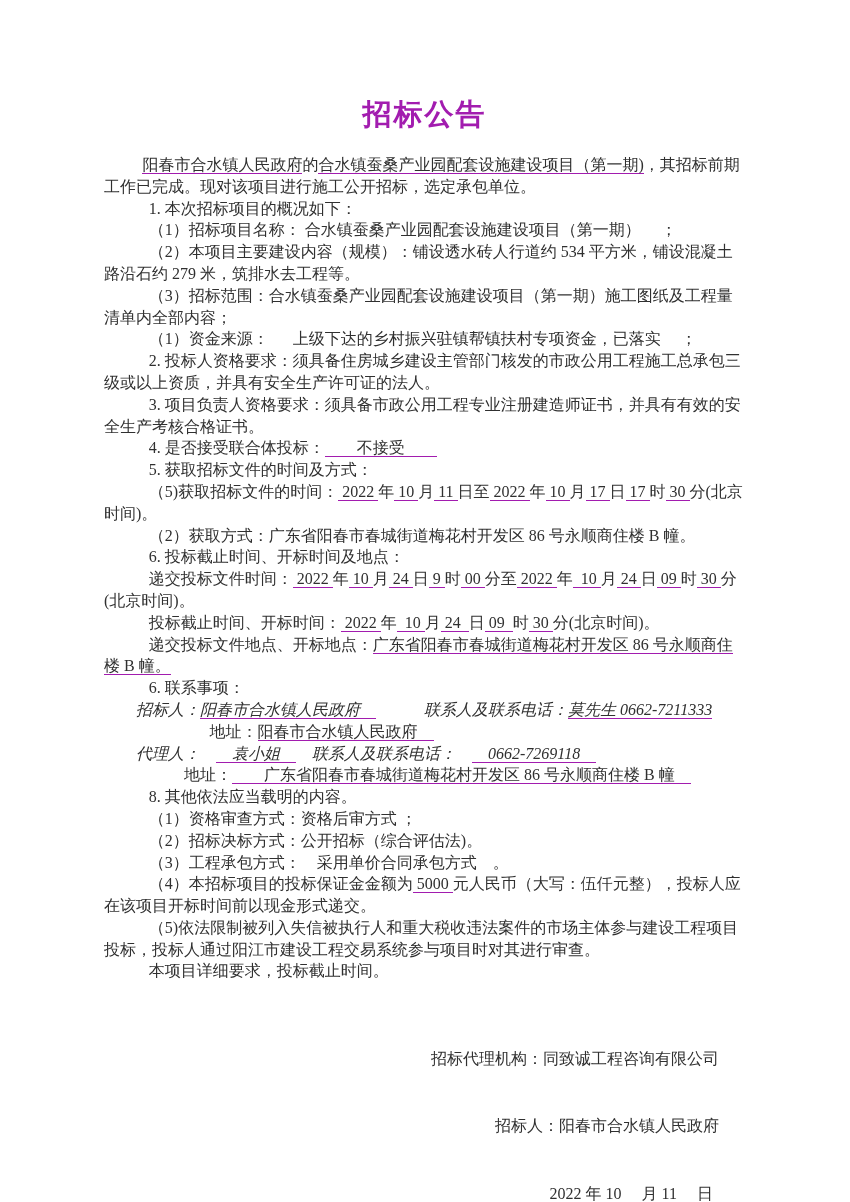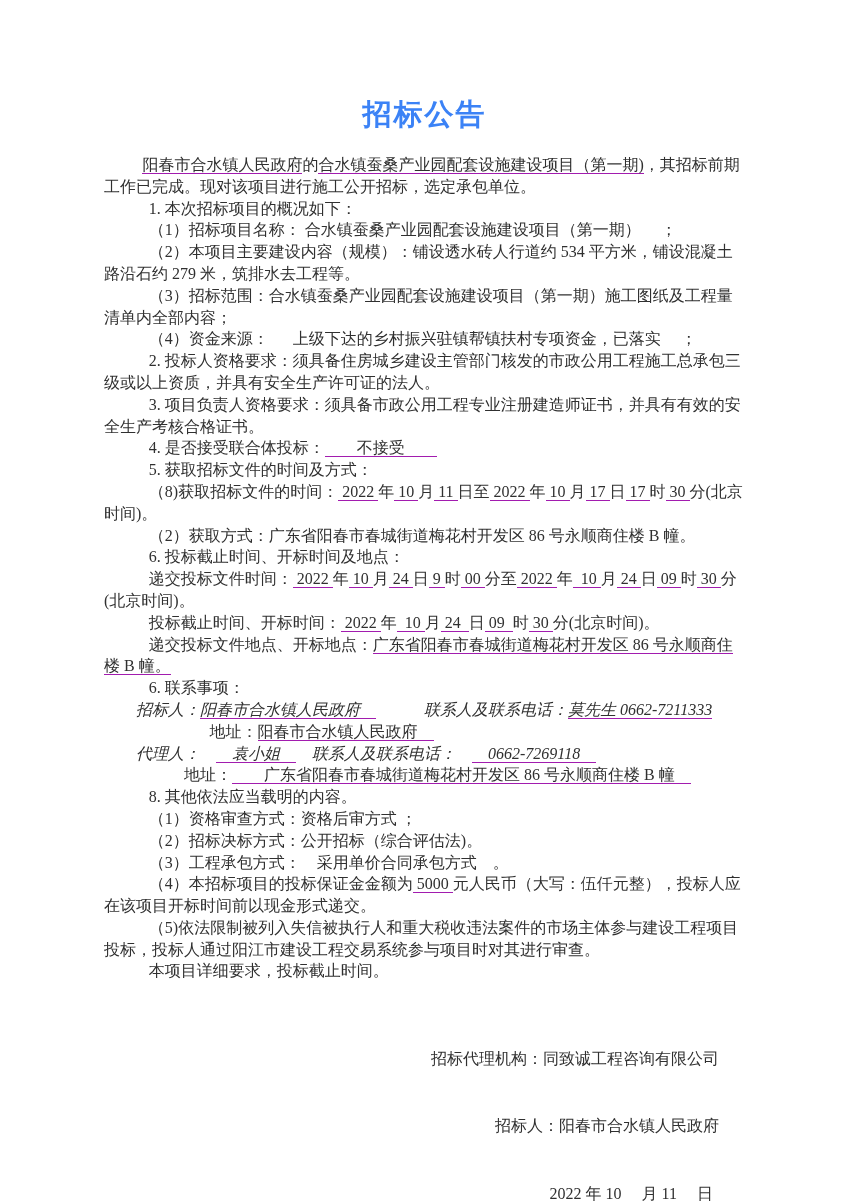"招标公告" .doc-title { color: #3b82f6 -> #a21caf }
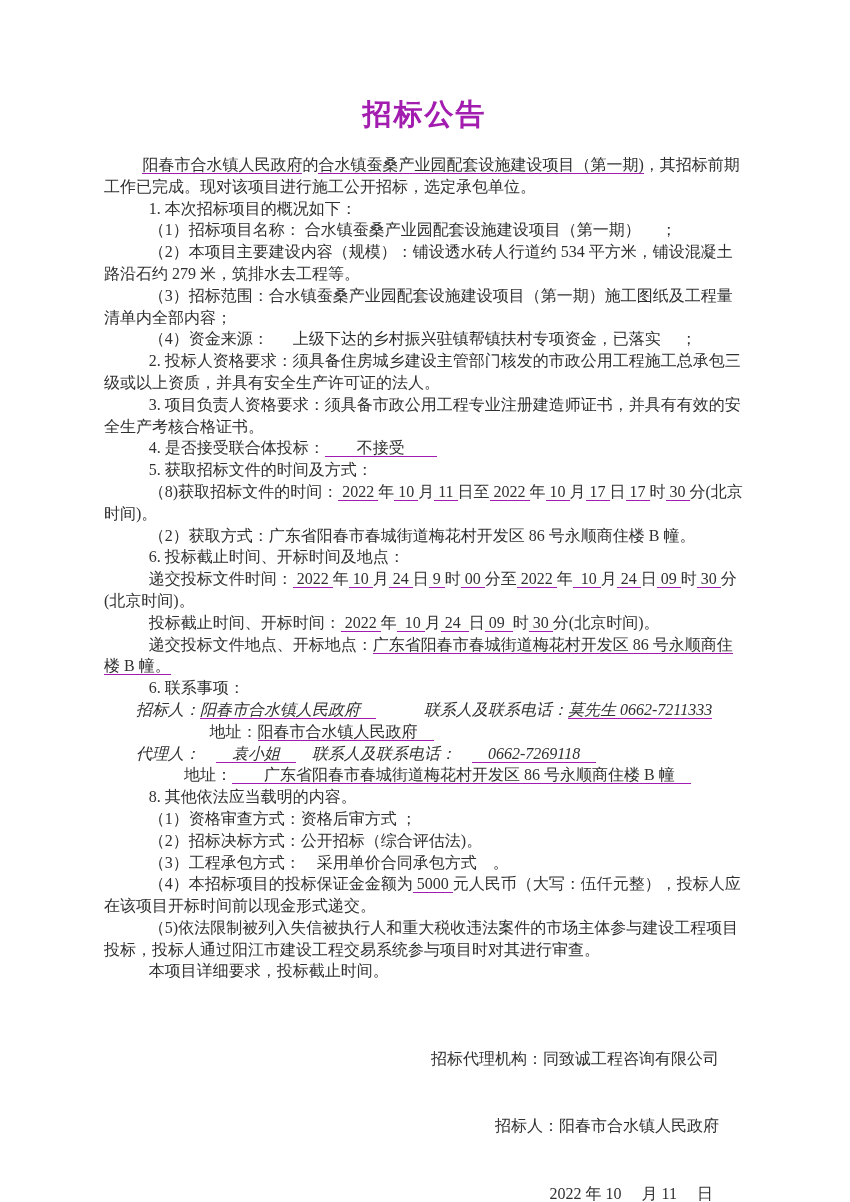"（4）资金来源： 上级下达的乡村振兴驻镇帮镇扶村专项资金，已落实 ；" span { text: 4 -> 1 }
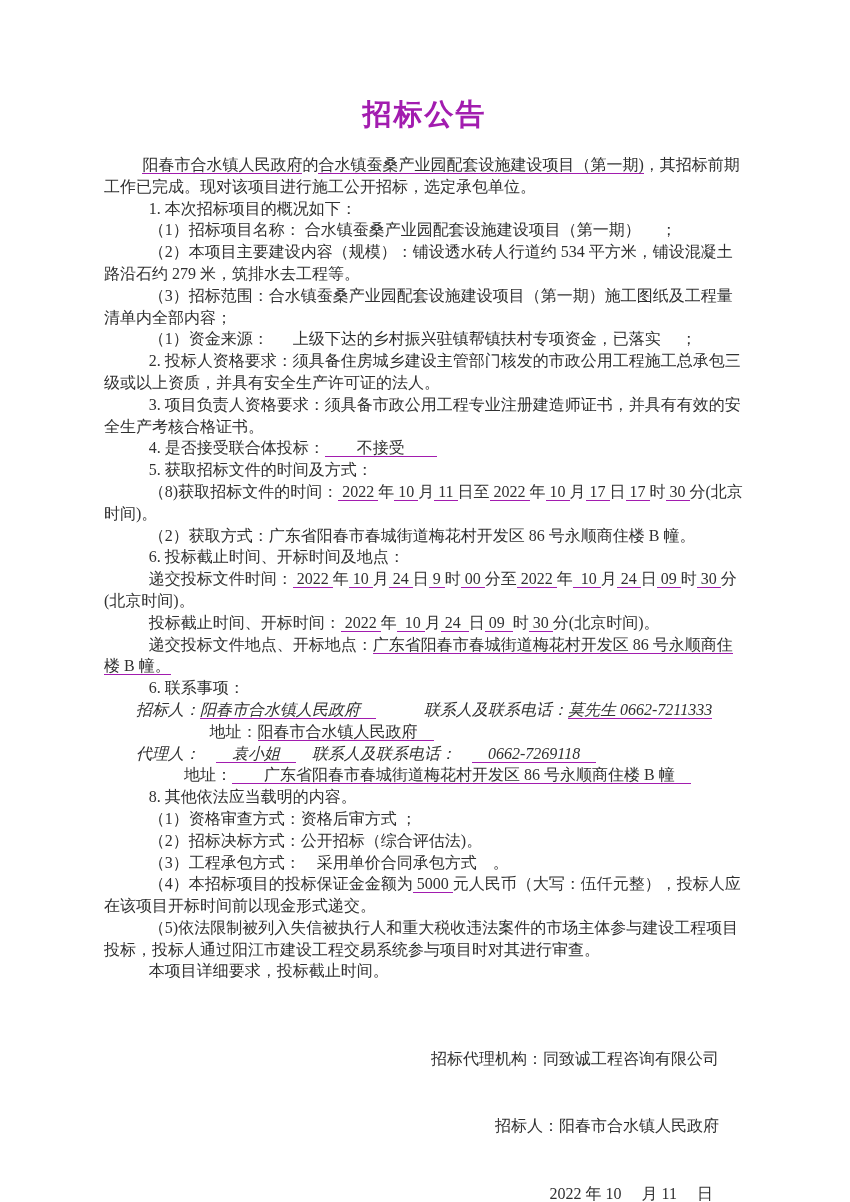"（8)获取招标文件的时间：" span { text: 8 -> 5 }
